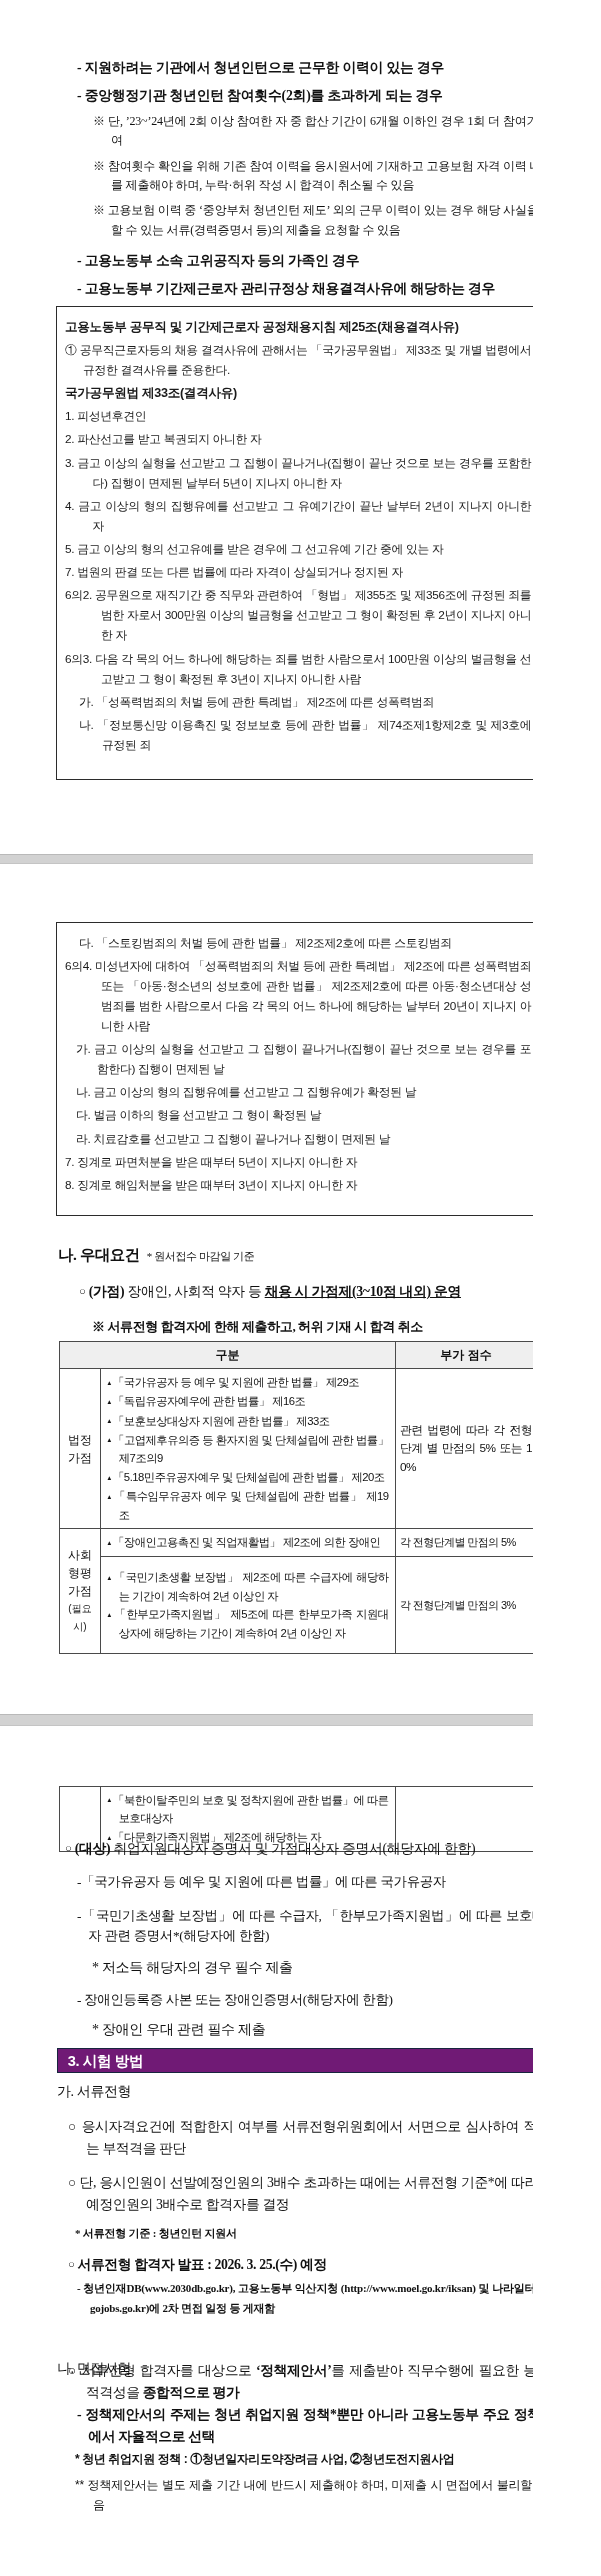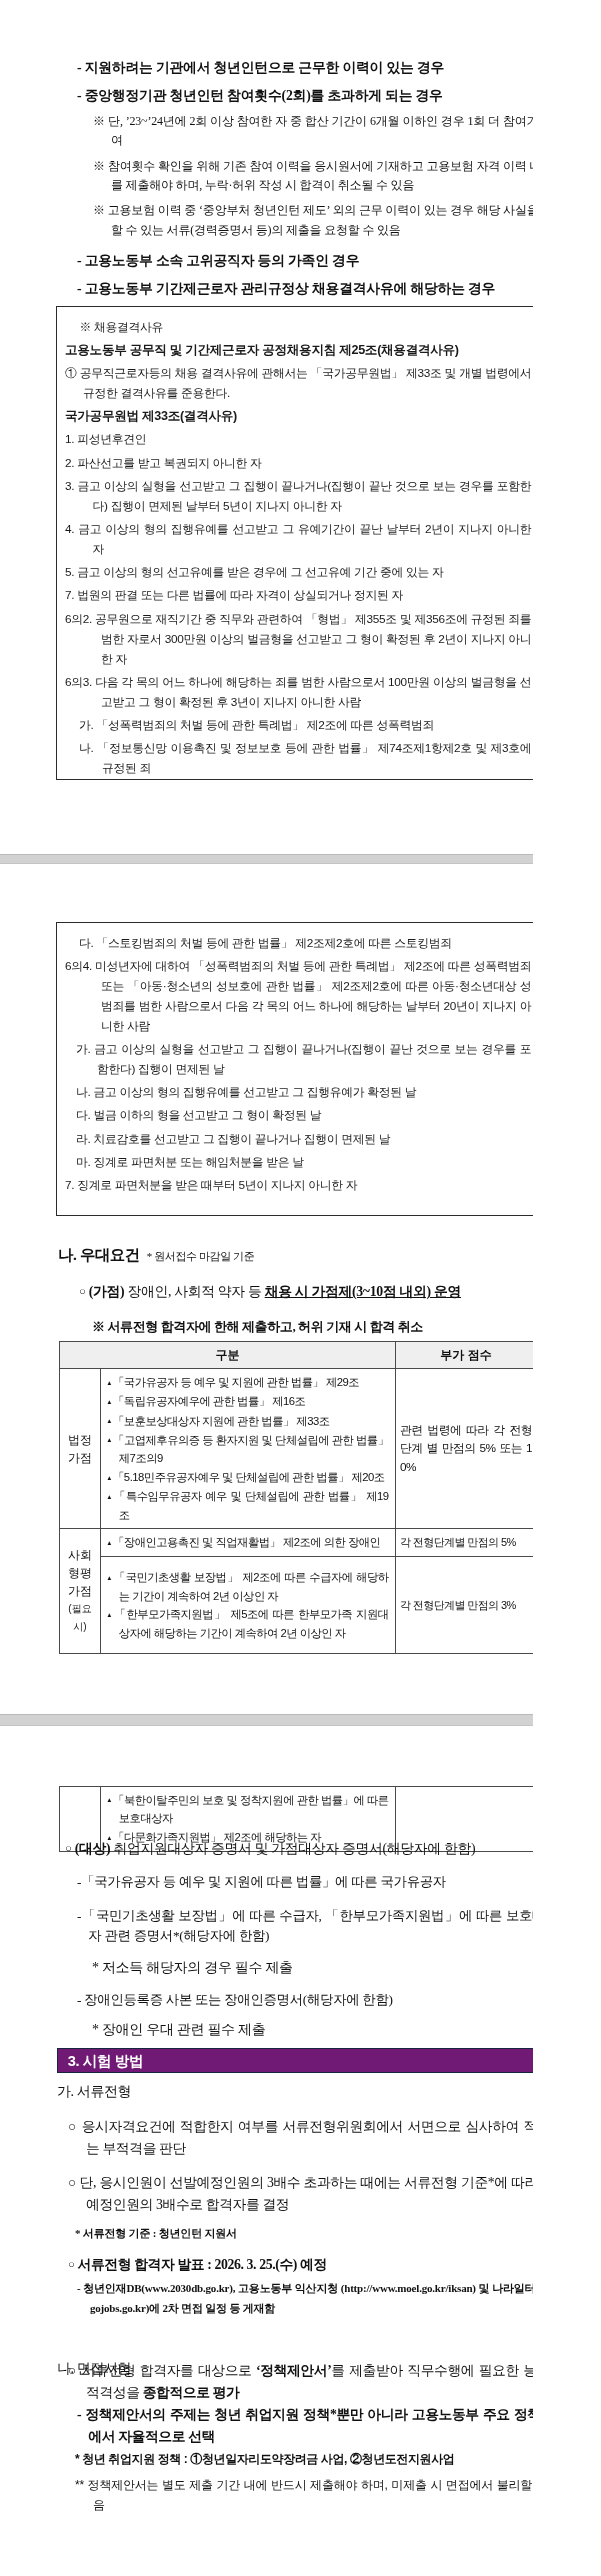"※ 채용결격사유" p.t-indent { html: <p>※ 채용결격사유</p> -> none }
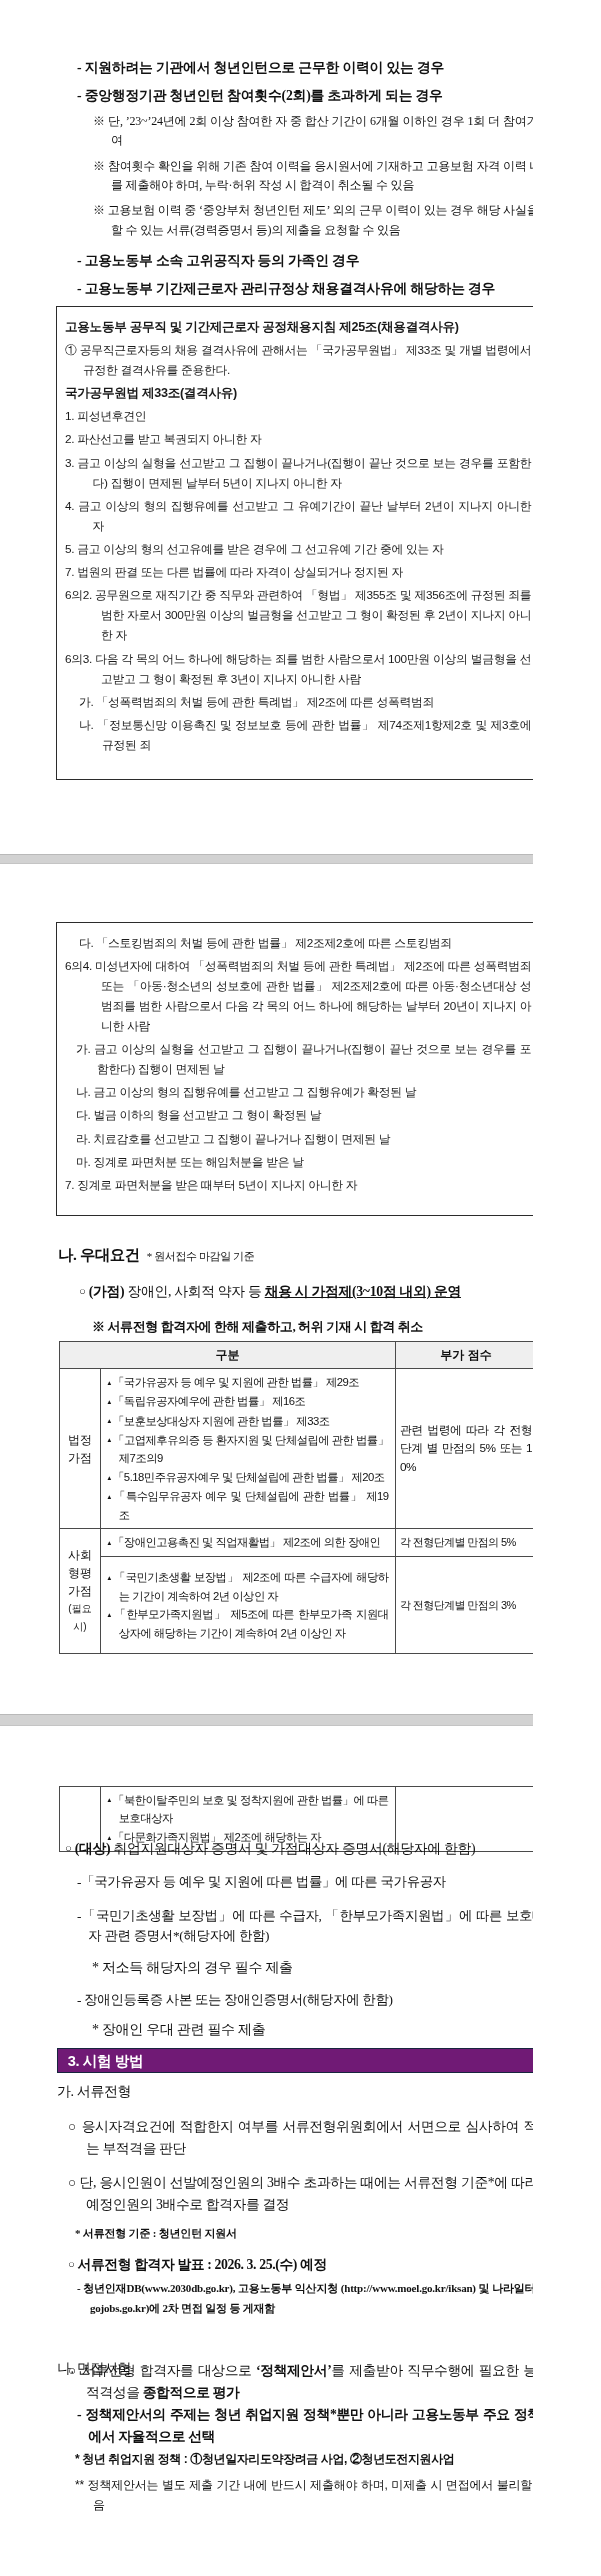"마. 징계로 파면처분 또는 해임처분을" p { html: <p>마. 징계로 파면처분 또는 해임처분을 받은 날</p> -> none }
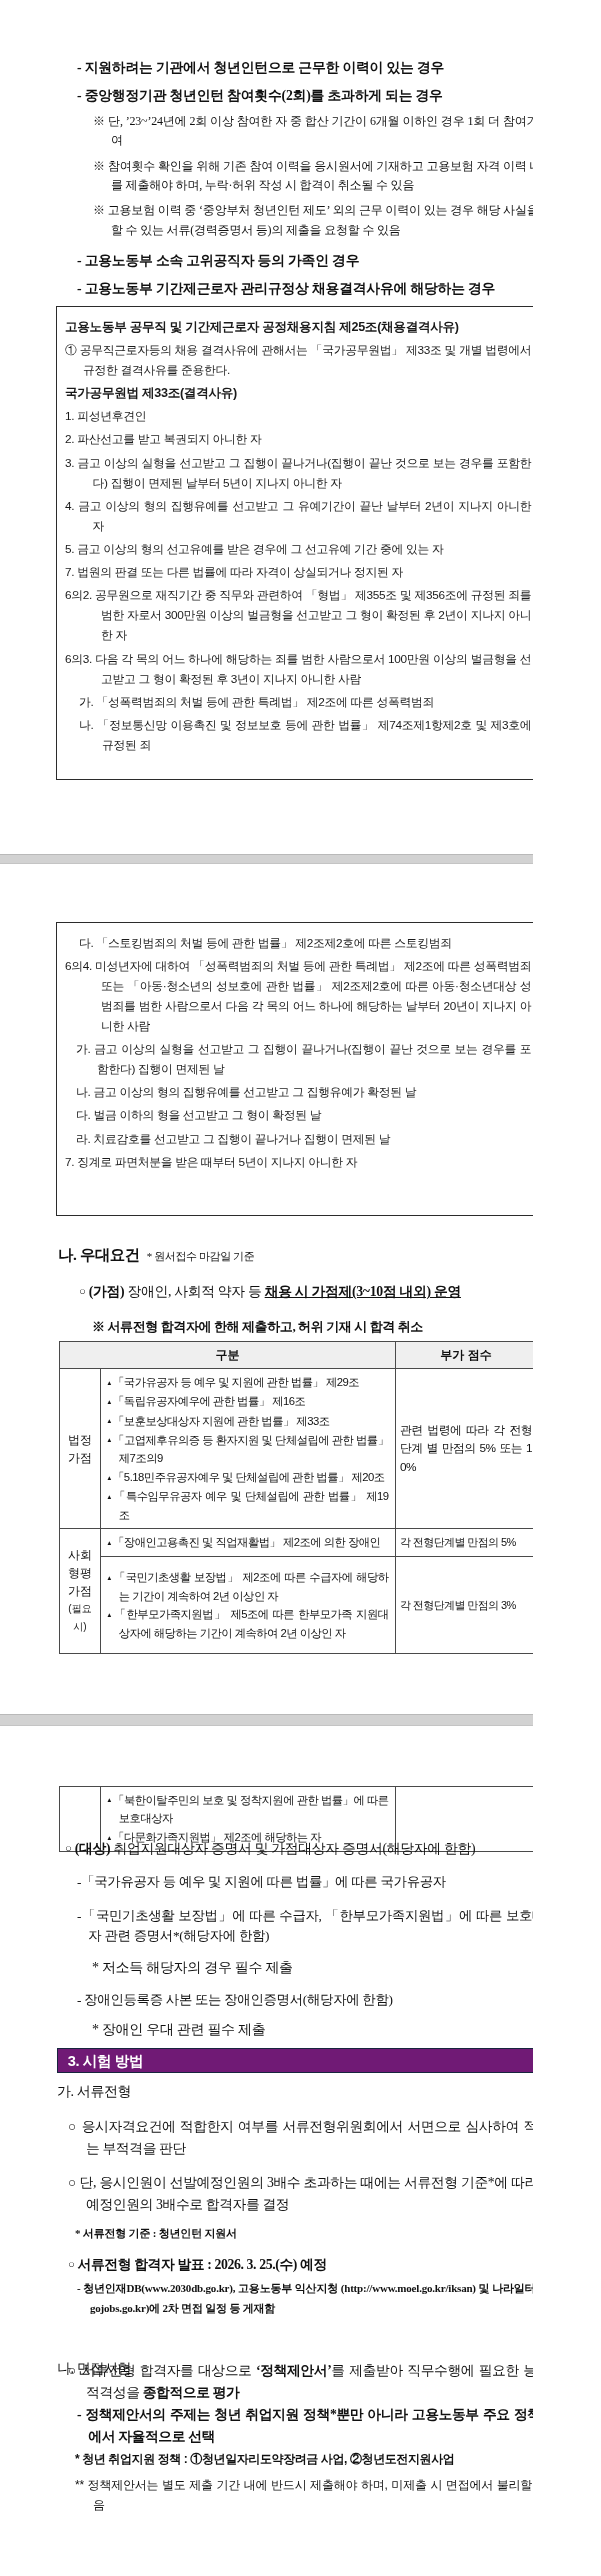"8. 징계로 해임처분을 받은 때부터" p { html: none -> <p>8. 징계로 해임처분을 받은 때부터 3년이 지나지 아니한 자</p> }
